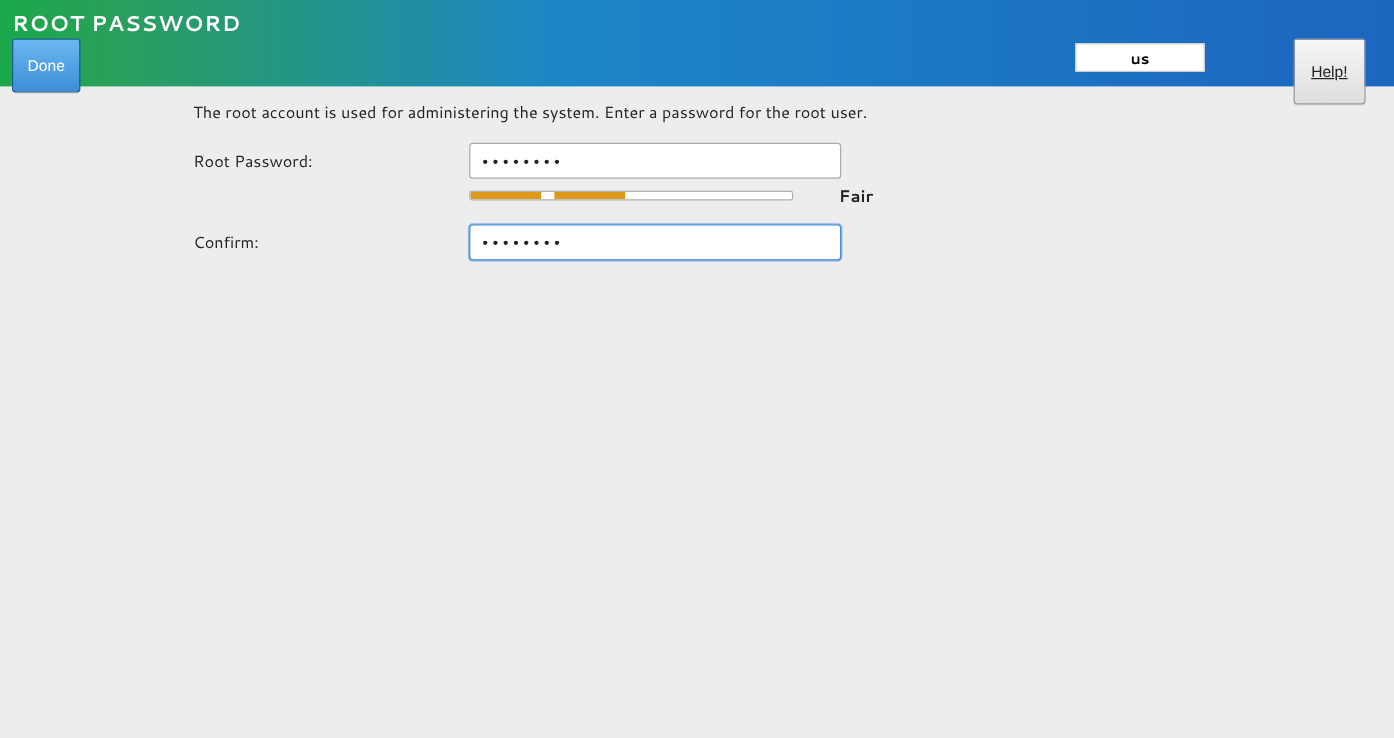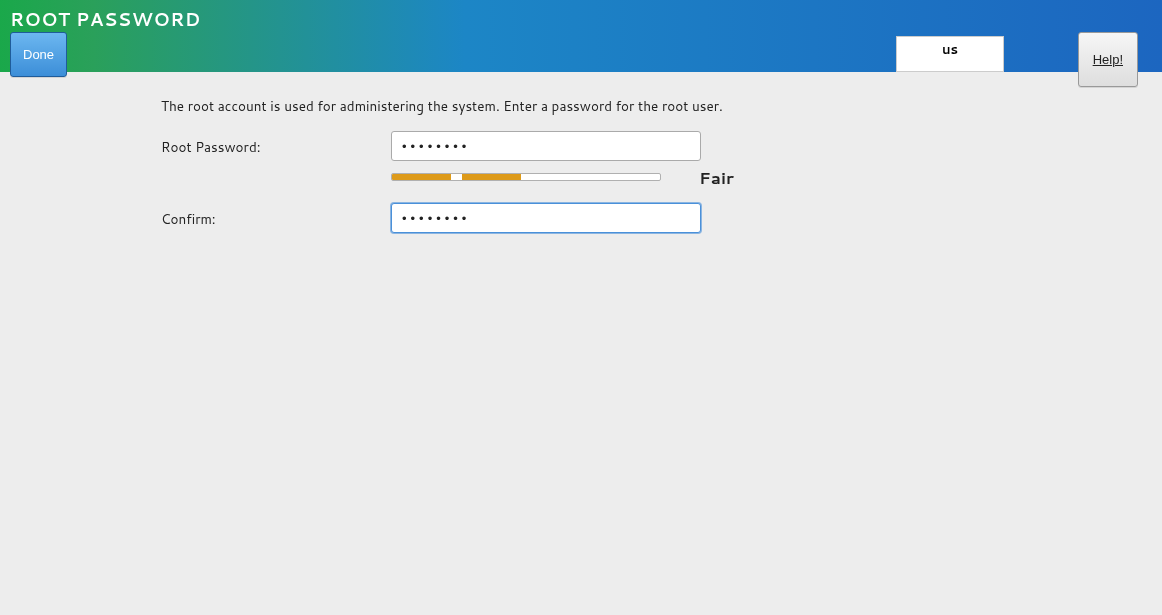"us" .kb-layout { height: 36px -> 24px }
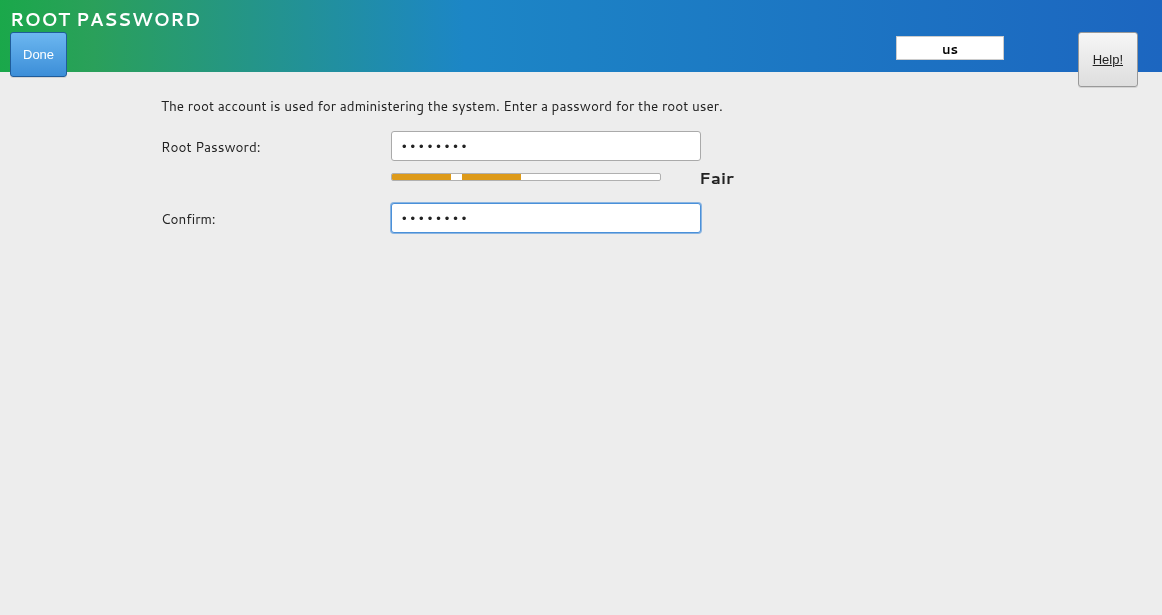"The root account is used" .content { padding-top: 24px -> 12px }
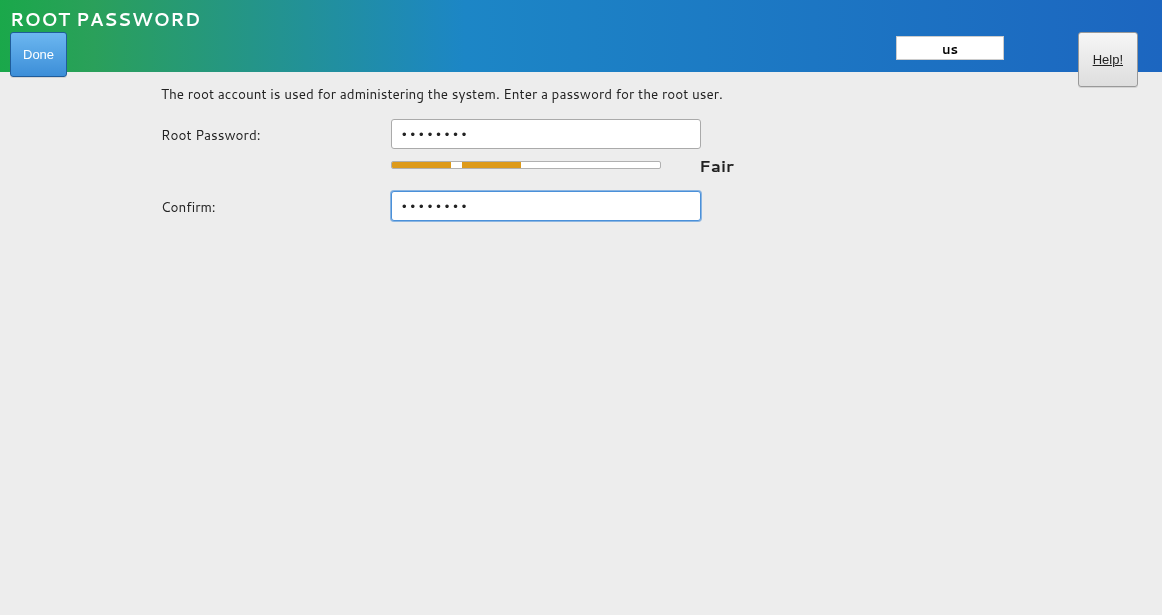"Fair" .strength-label { font-size: 17px -> 14px }
